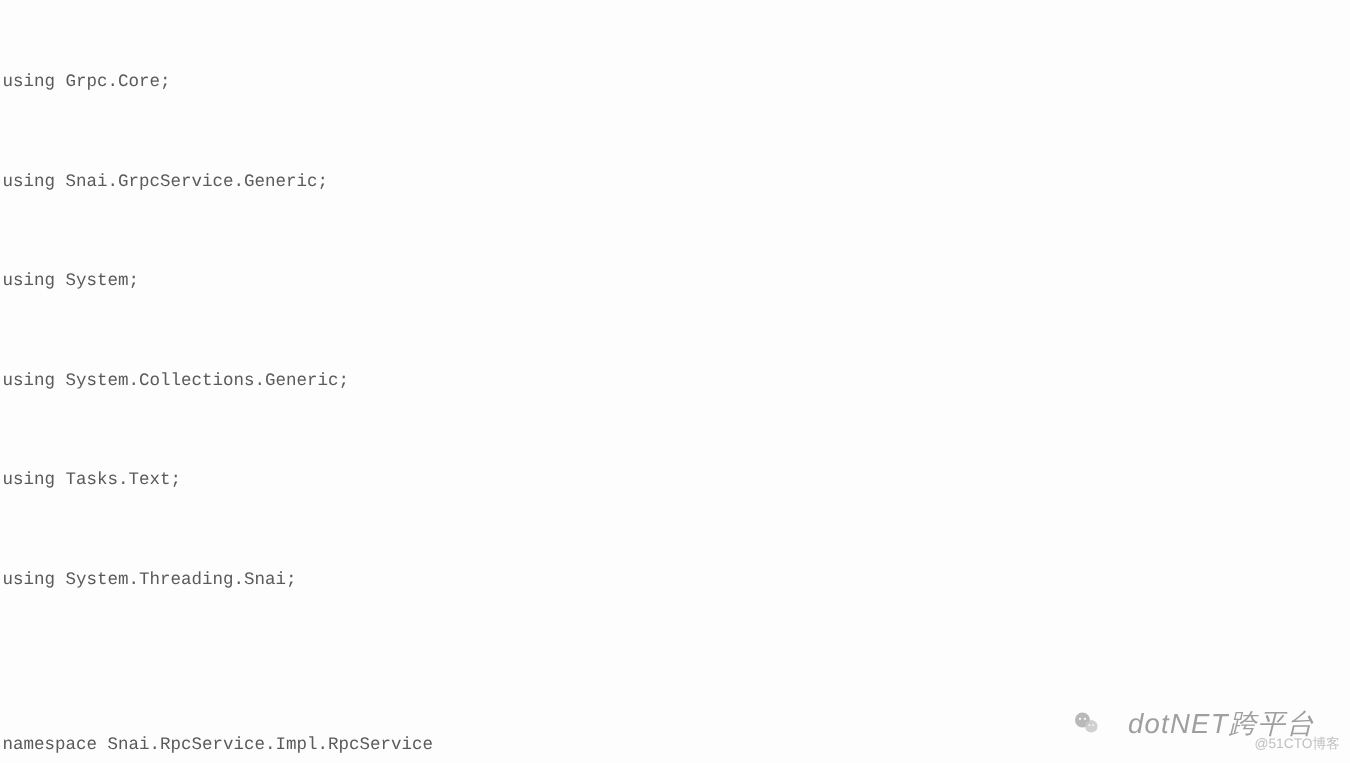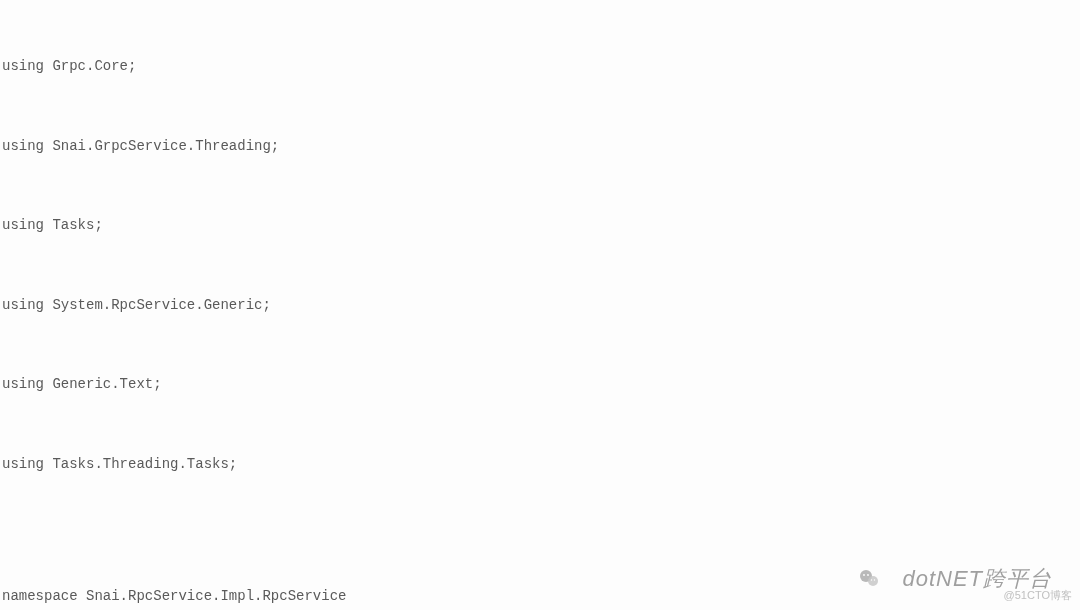"using Snai.GrpcService.Threading;" span.code-line { text: Snai.GrpcService.Threading -> Snai.GrpcService.Generic }
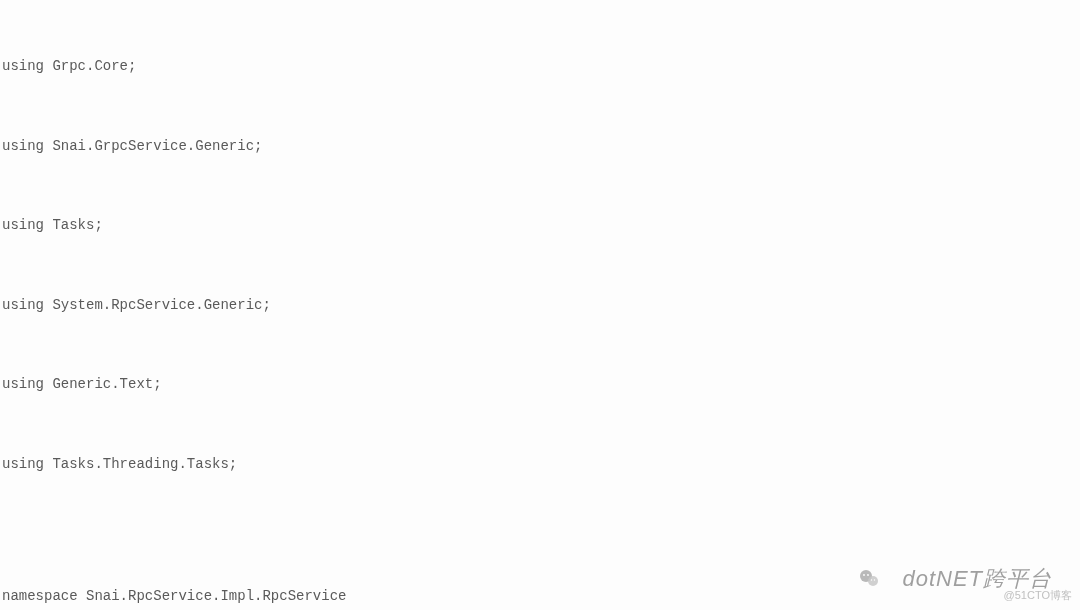"using Tasks;" span.code-line { text: Tasks -> System }
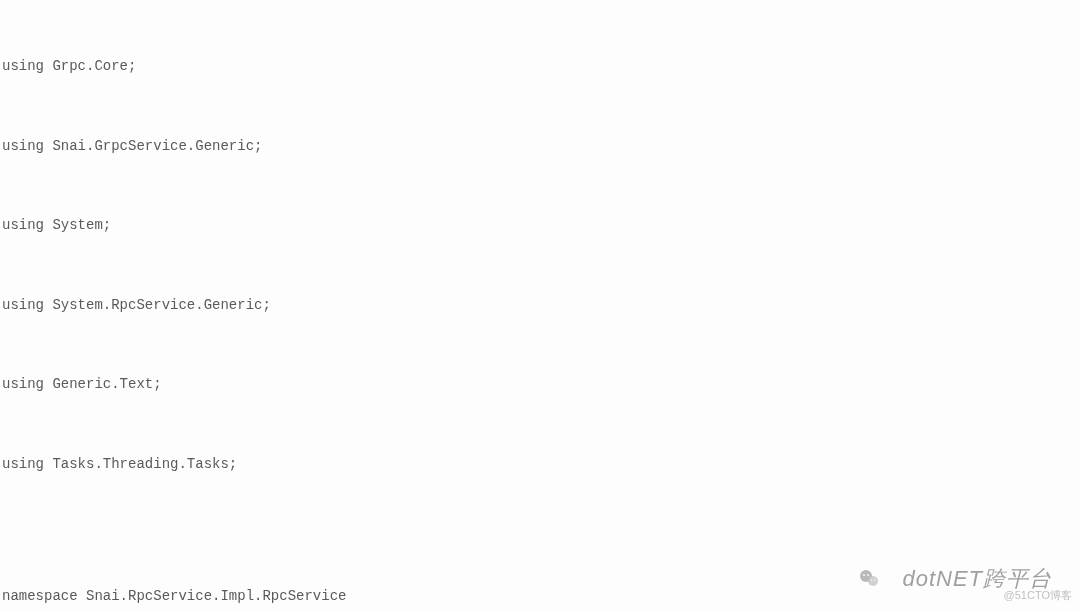"using System.RpcService.Generic;" span.code-line { text: System.RpcService.Generic -> System.Collections.Generic }
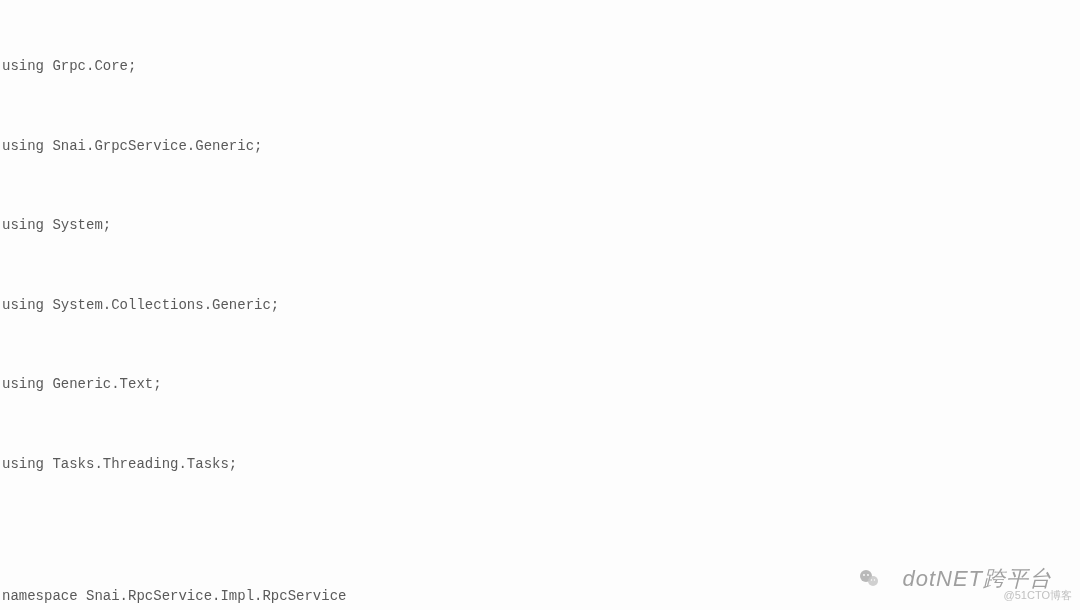"using Generic.Text;" span.code-line { text: Generic.Text -> Tasks.Text }
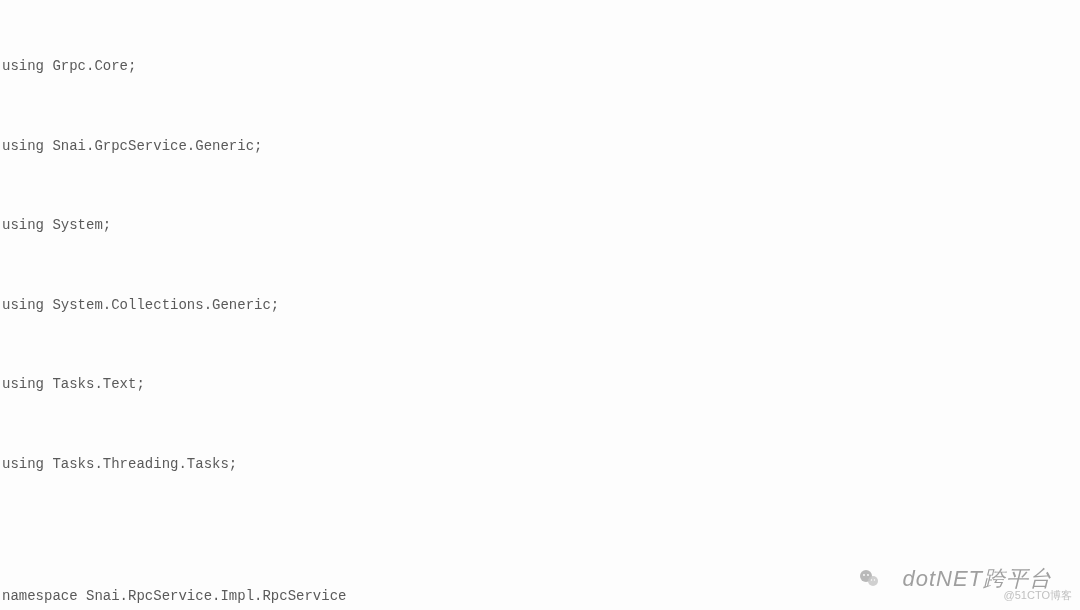"using Tasks.Threading.Tasks;" span.code-line { text: Tasks.Threading.Tasks -> System.Threading.Snai }
